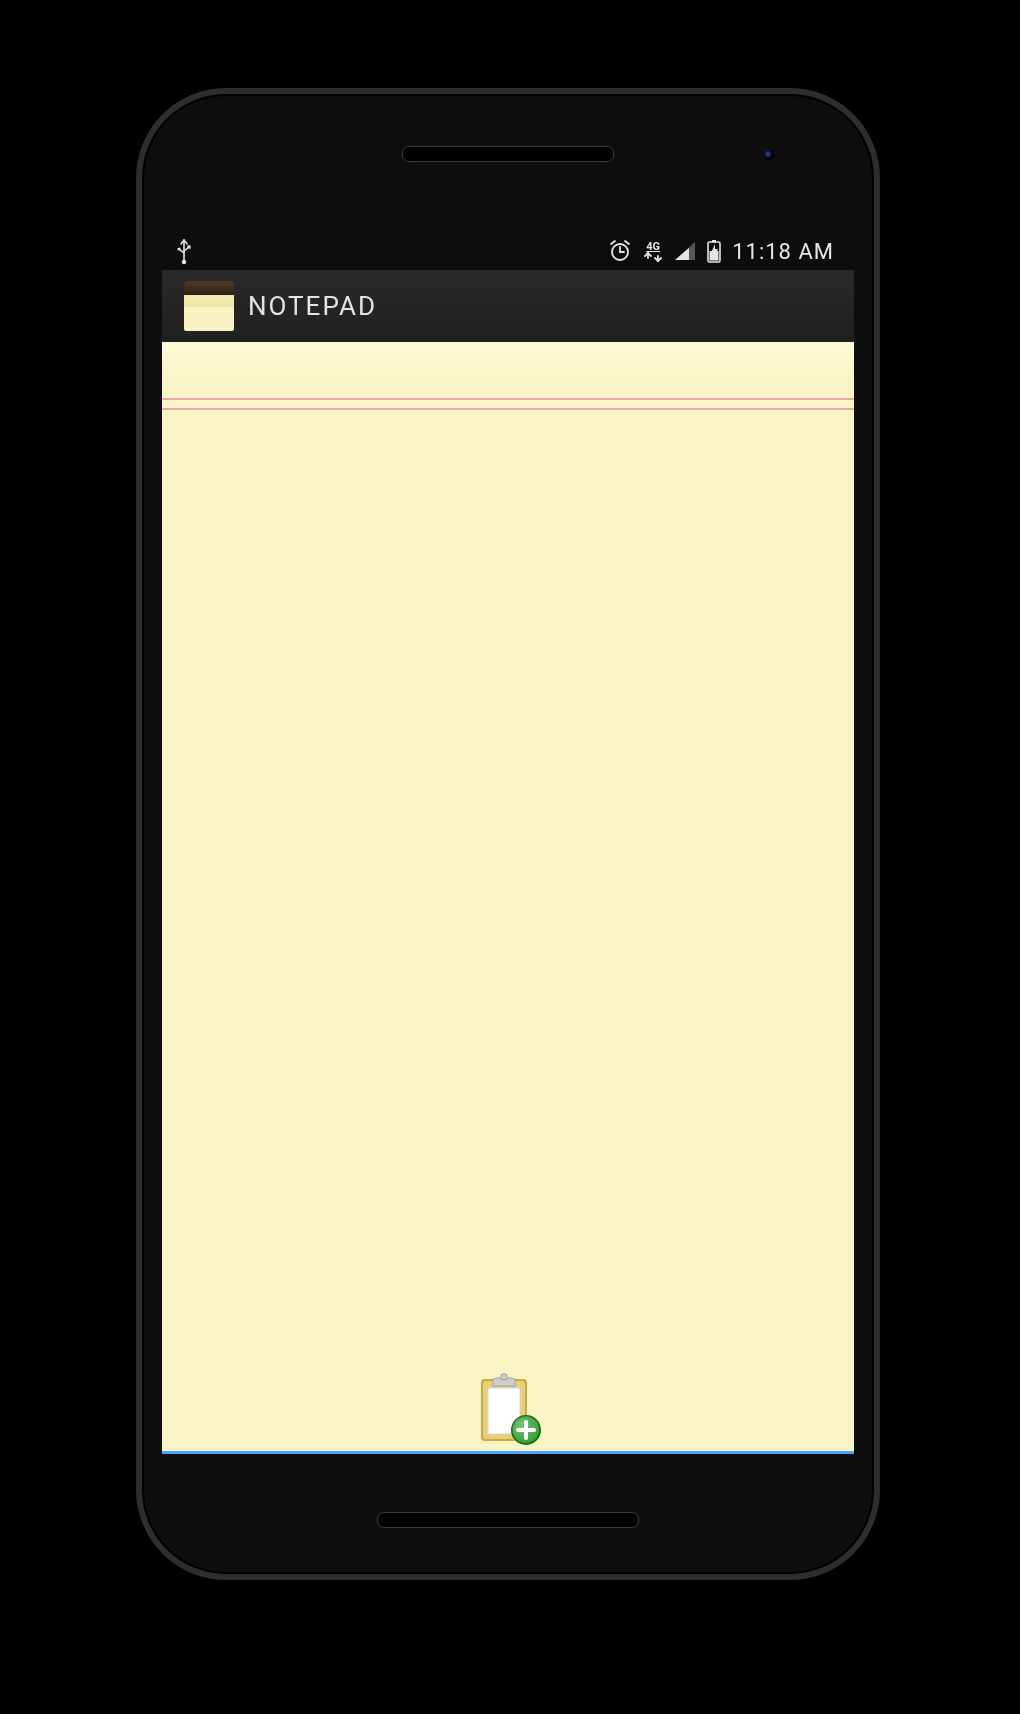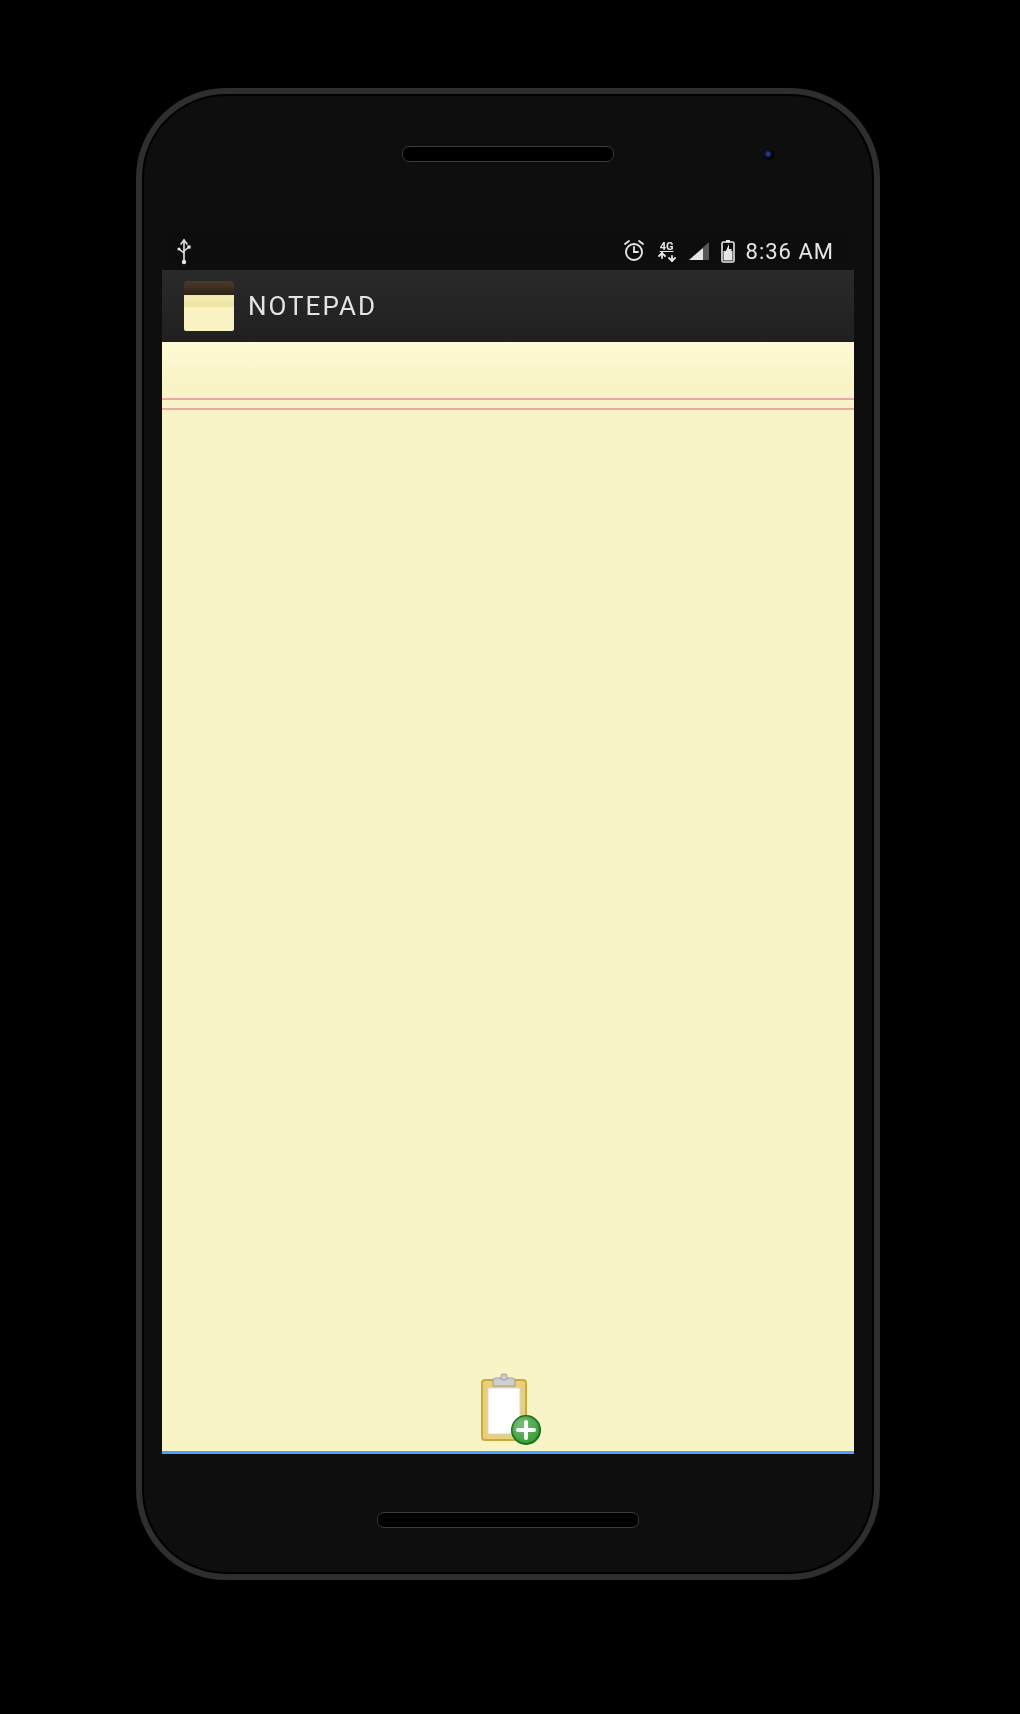"8:36 AM" span.clock-text { text: 8:36 -> 11:18 }
